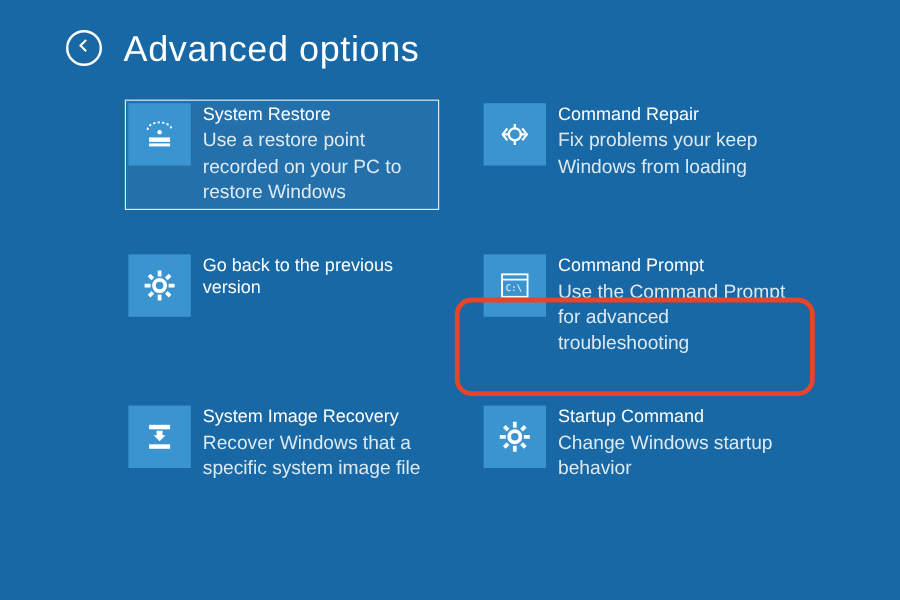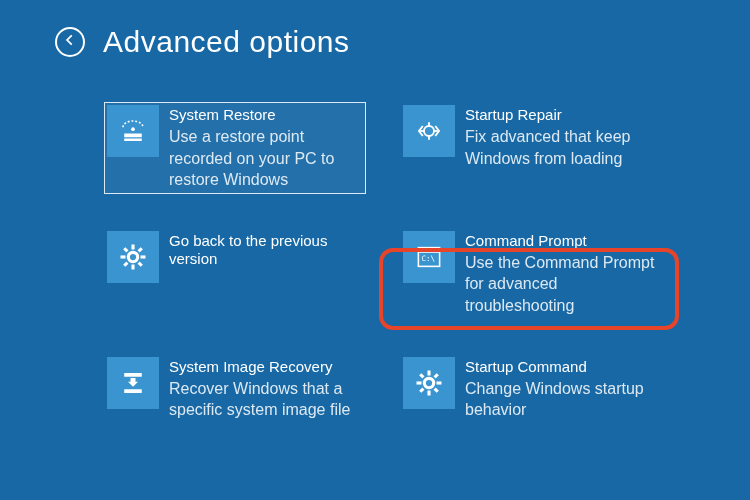"Advanced options" .header { align-items: center -> none; margin-bottom: 44px -> 25px }
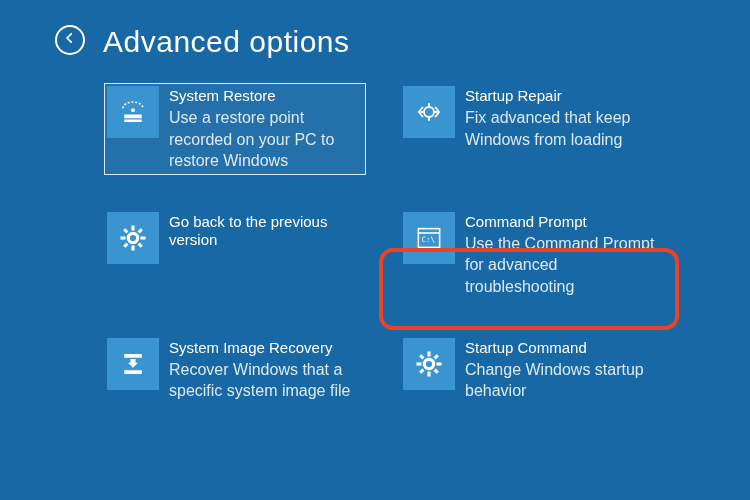"Startup Repair" div.tile-title { text: Startup -> Command }
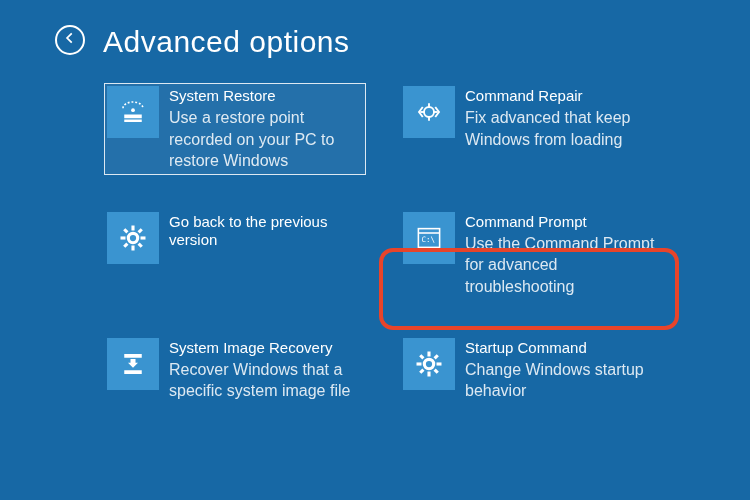"Fix advanced that keep Windows" div.tile-desc { text: advanced that -> problems your }
